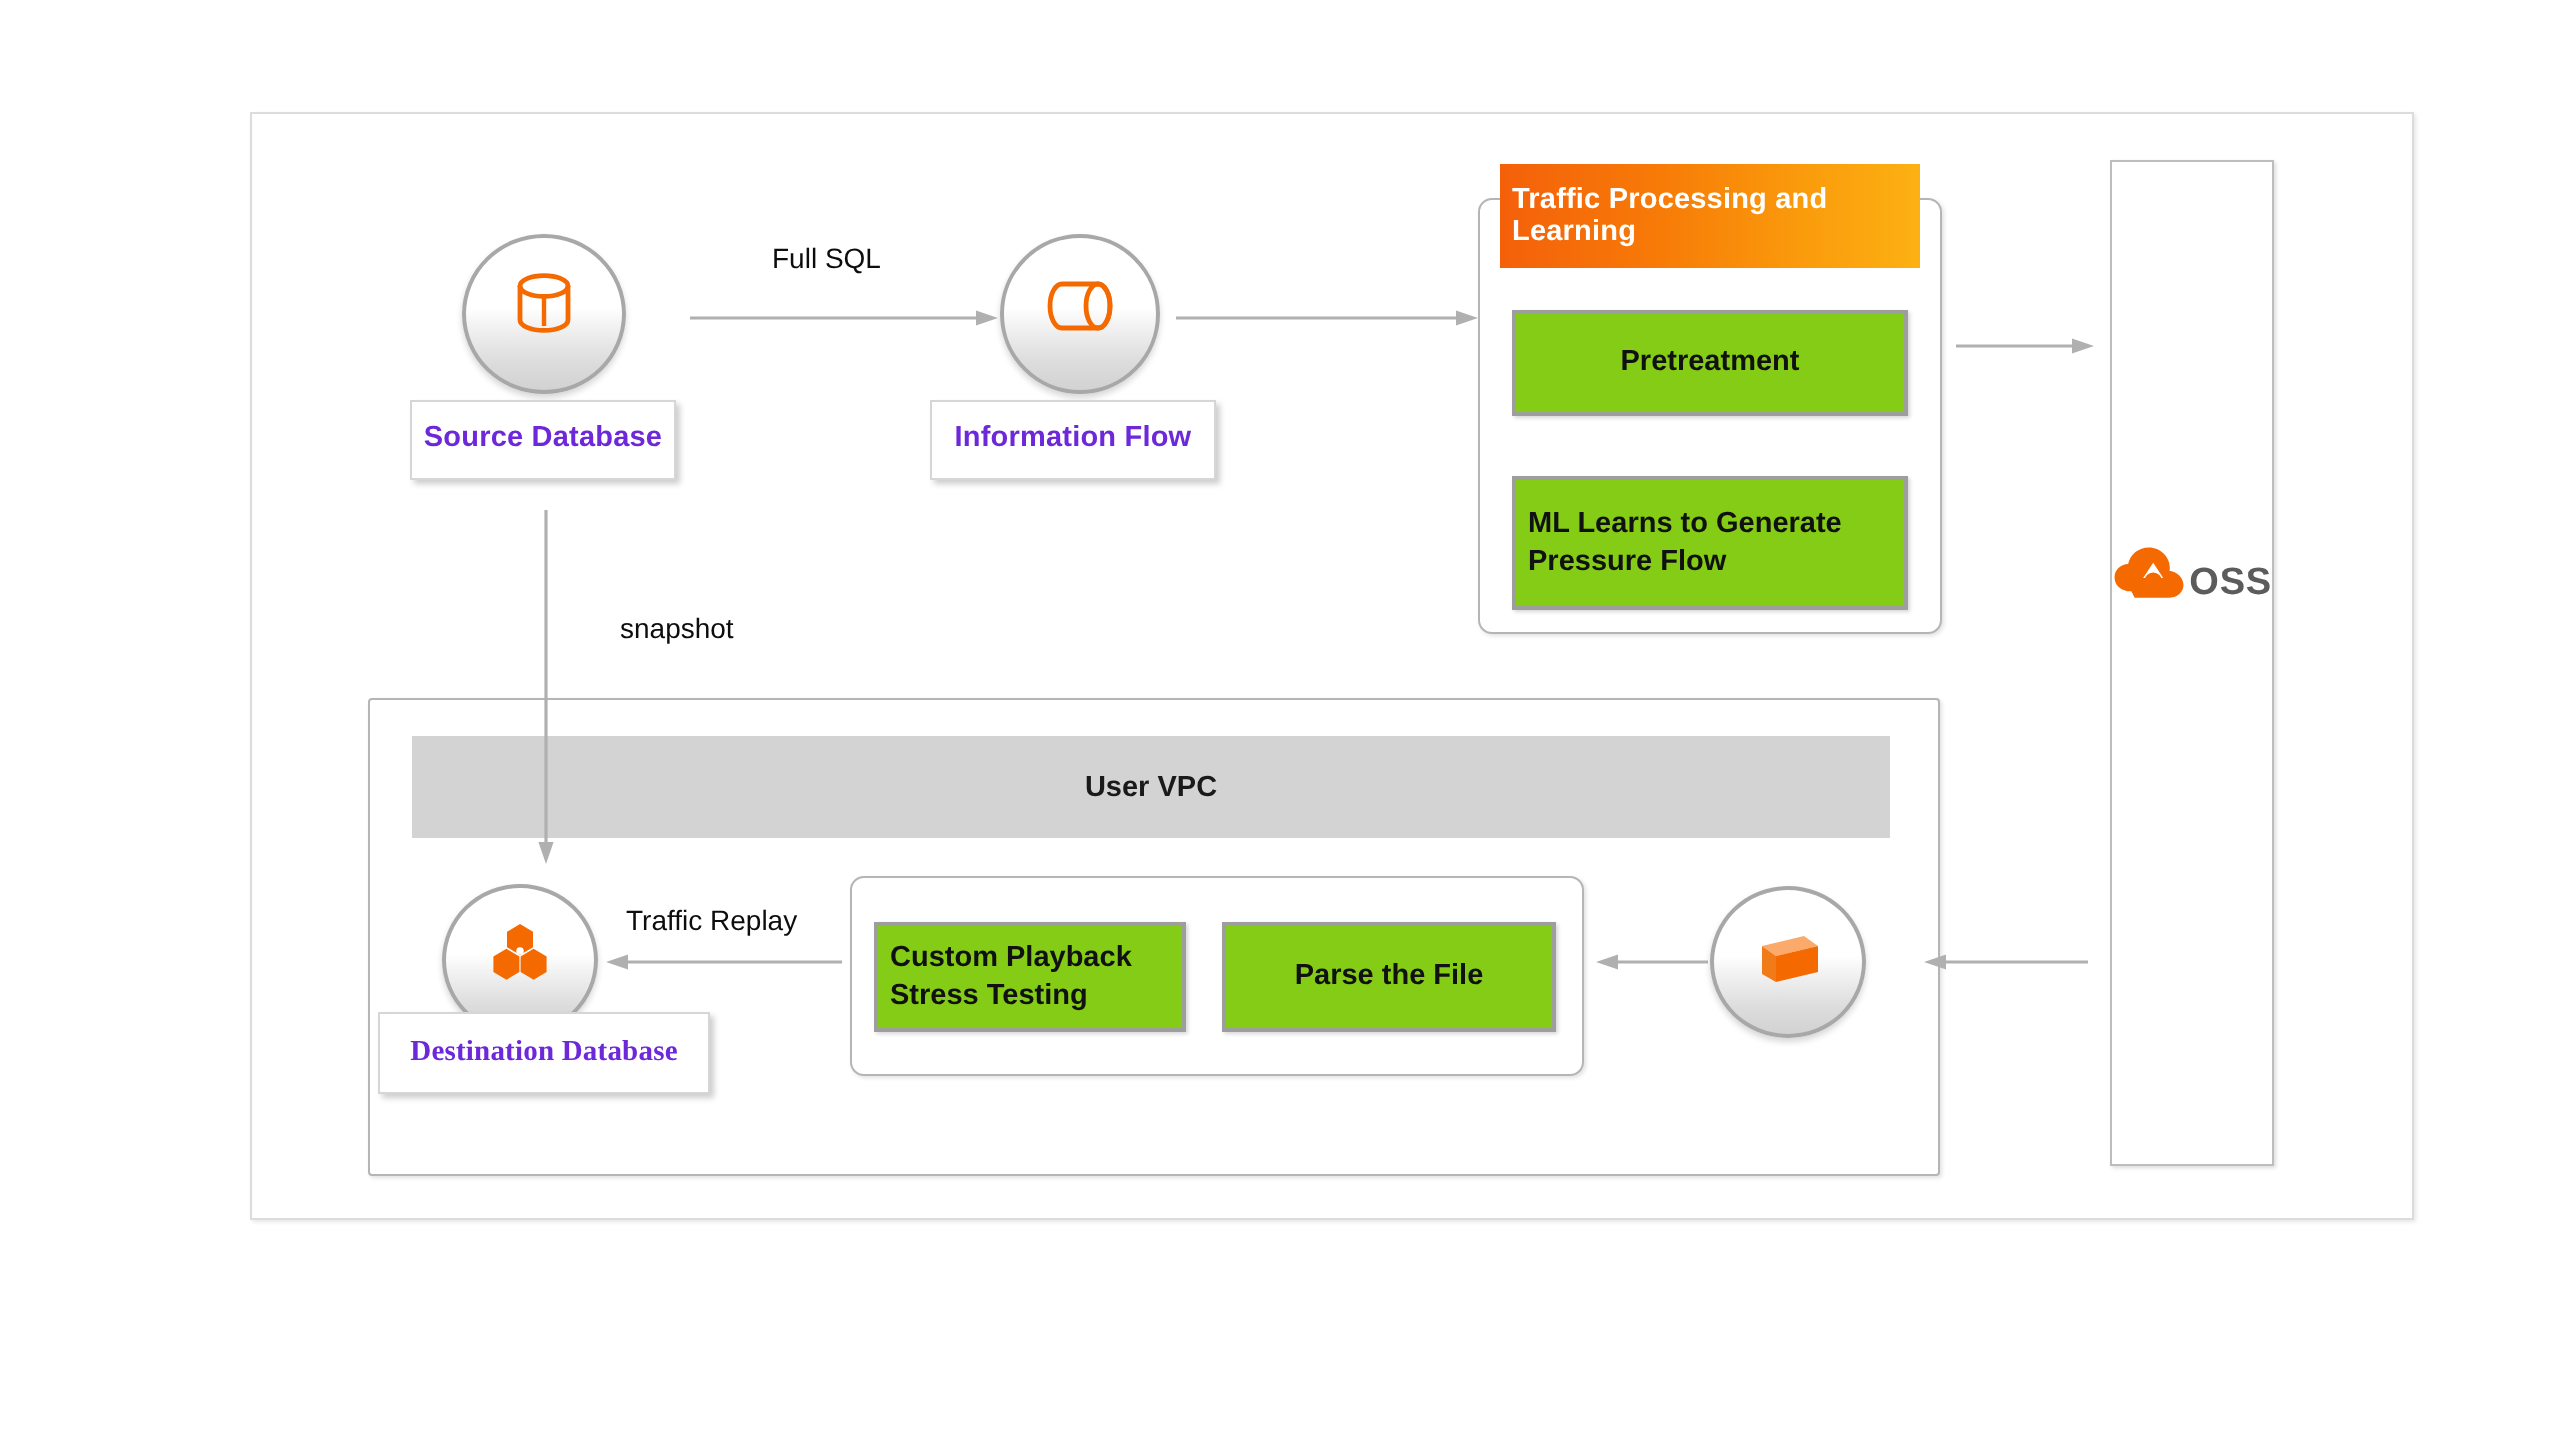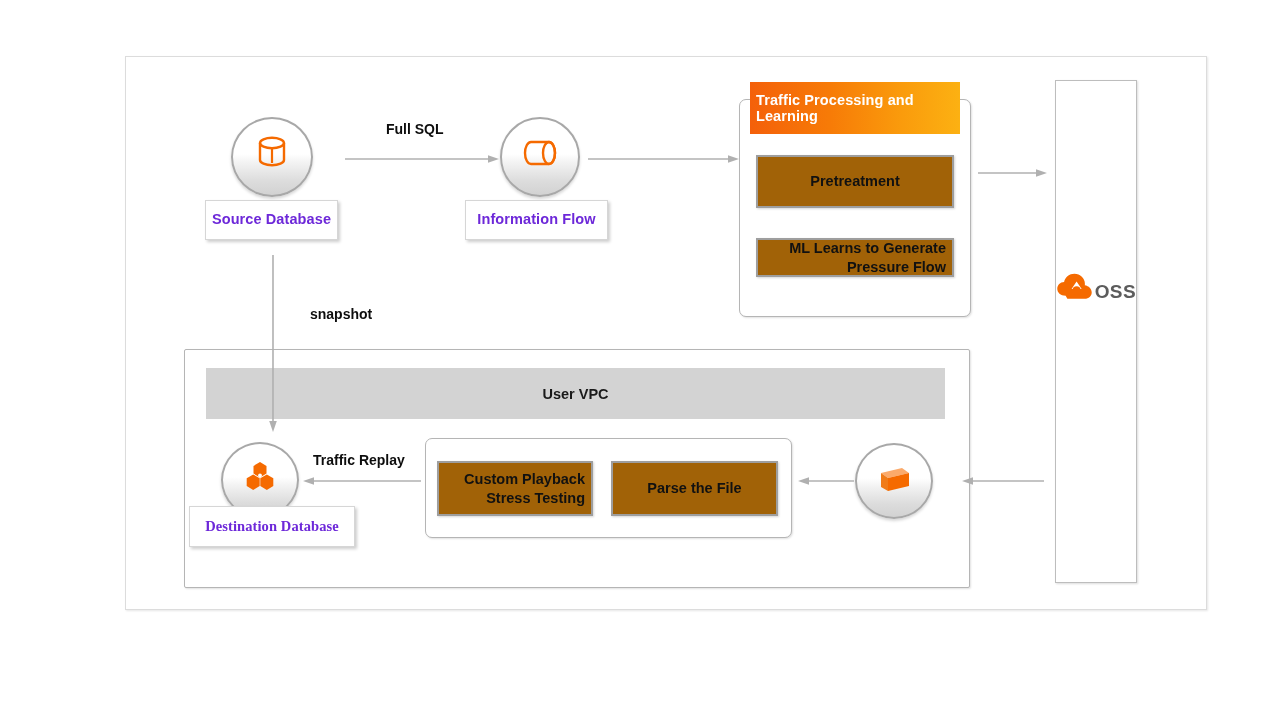"Full SQL" .edge-label { font-weight: 700 -> 400 }
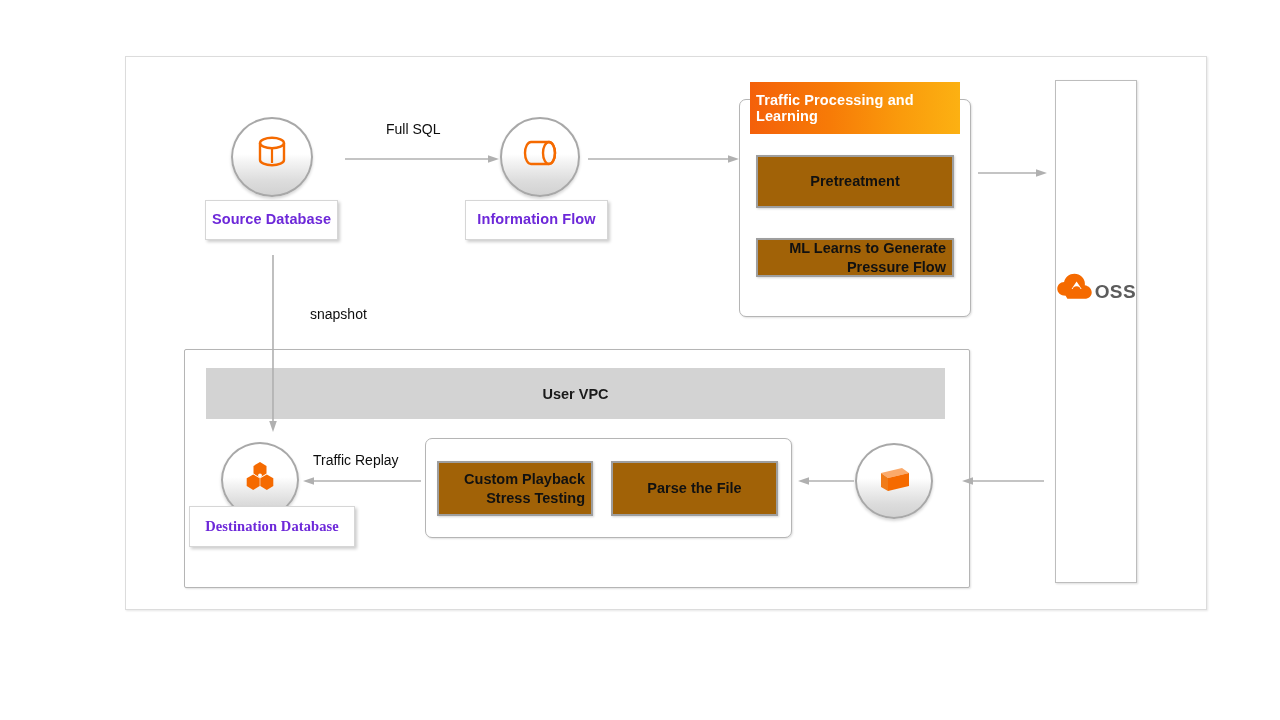"Pretreatment" .inner-box { background: #a16207 -> #84cc16; text-align: right -> left }
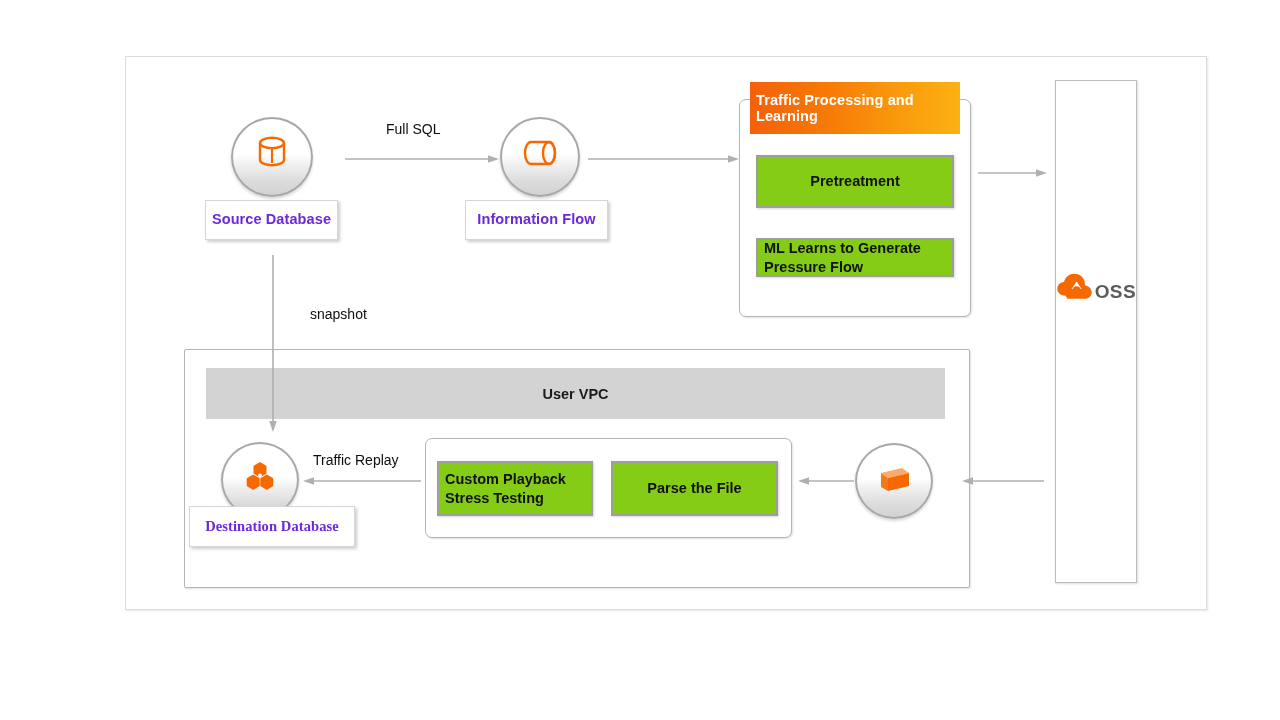"ML Learns to Generate Pressure" div.inner-box { height: 39px -> 67px }
